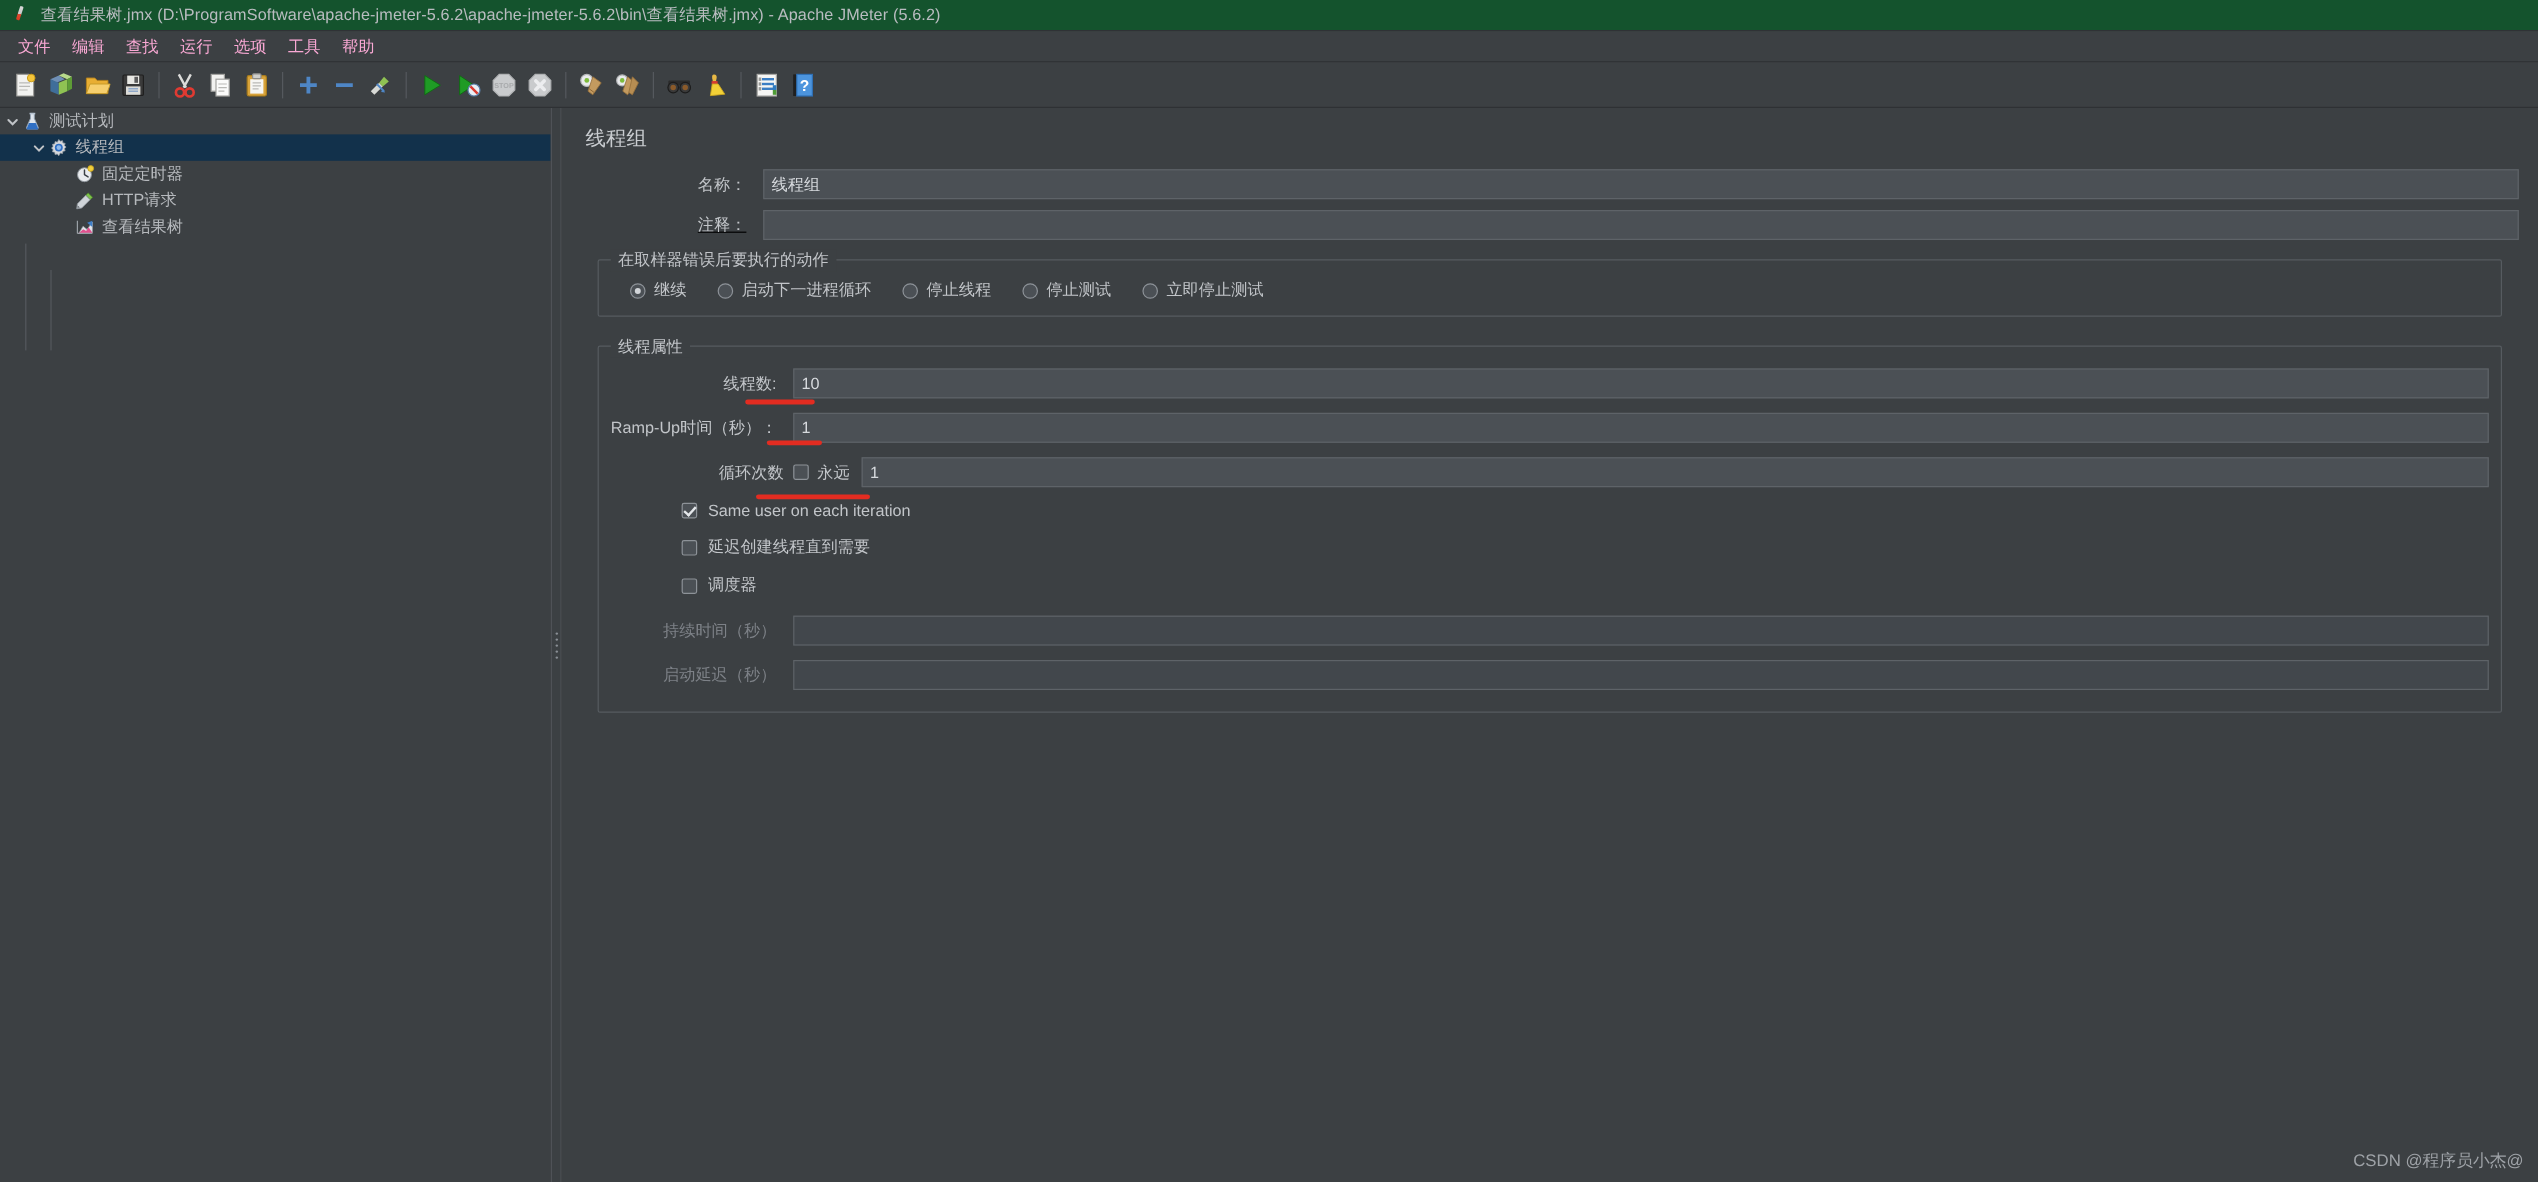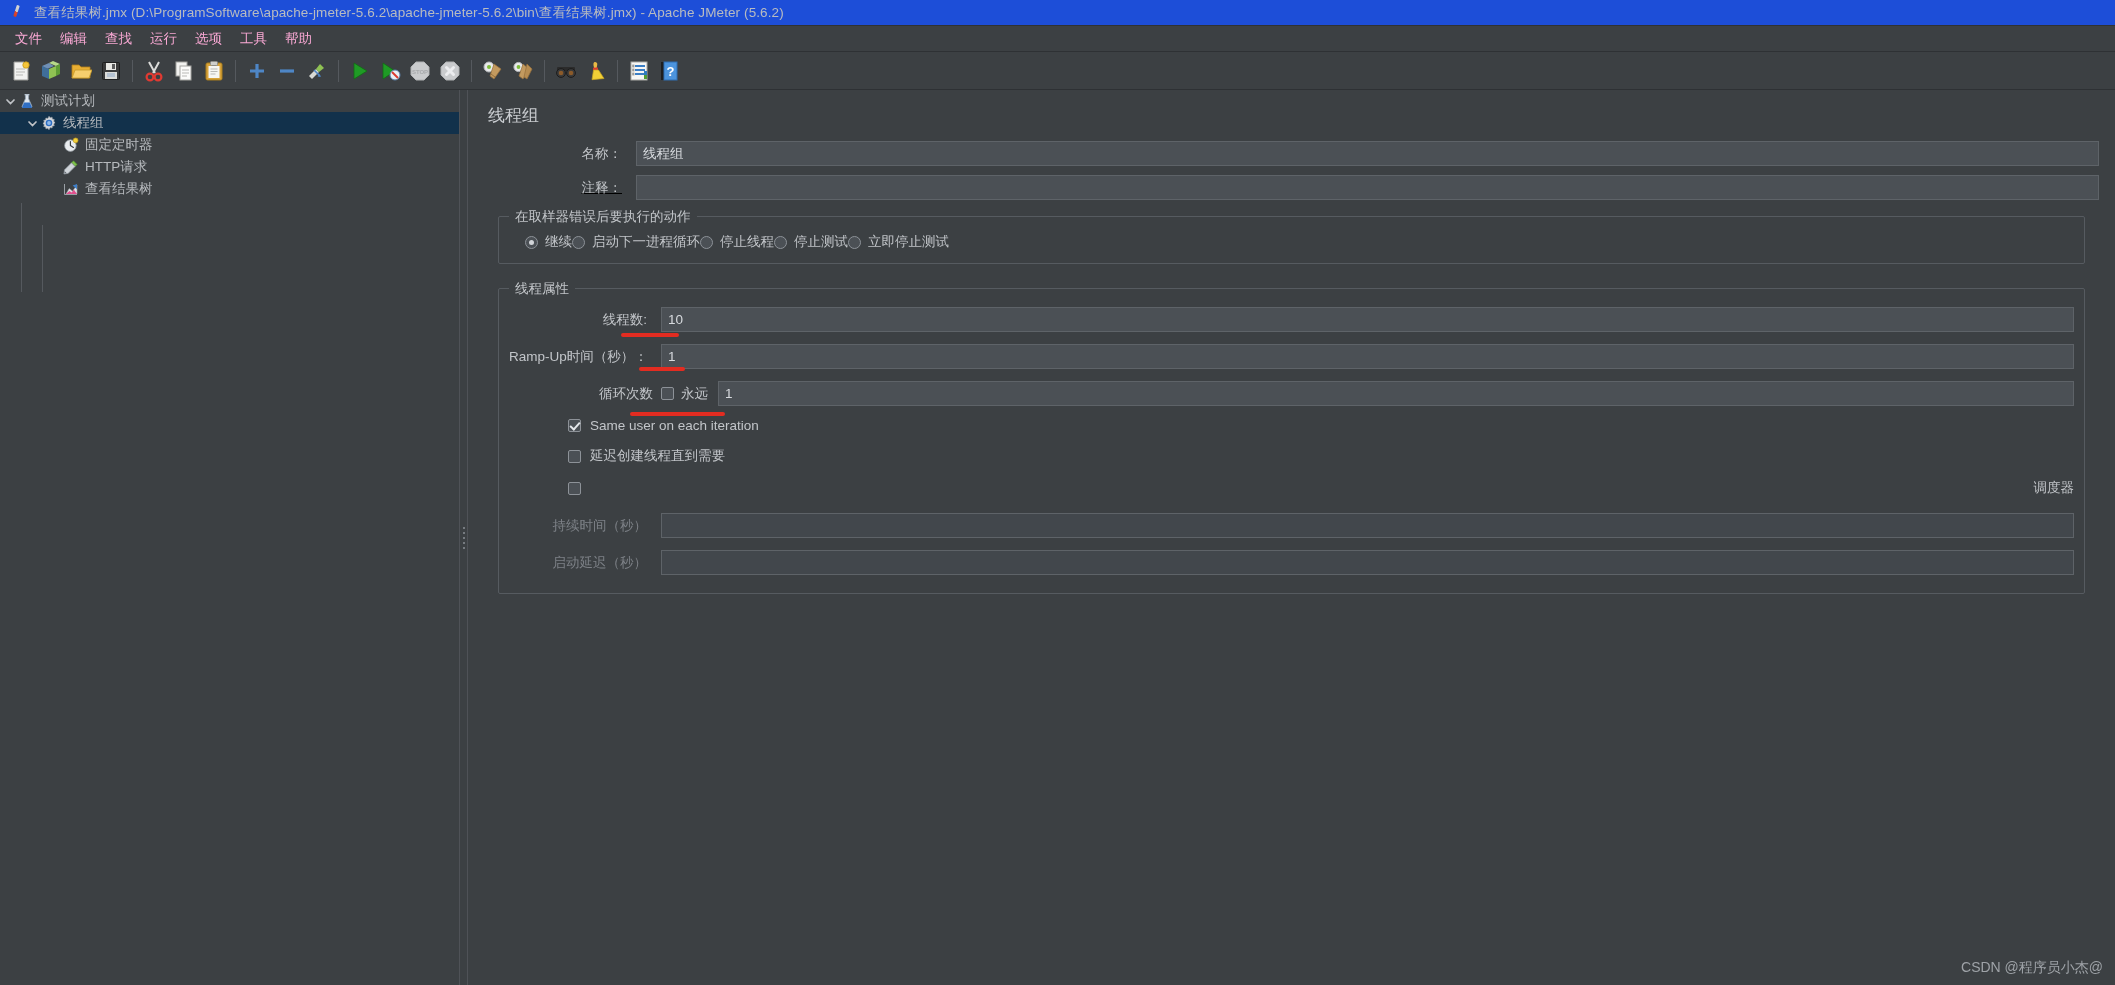"查看结果树.jmx" .titlebar { background: #1d4ed8 -> #14532d }
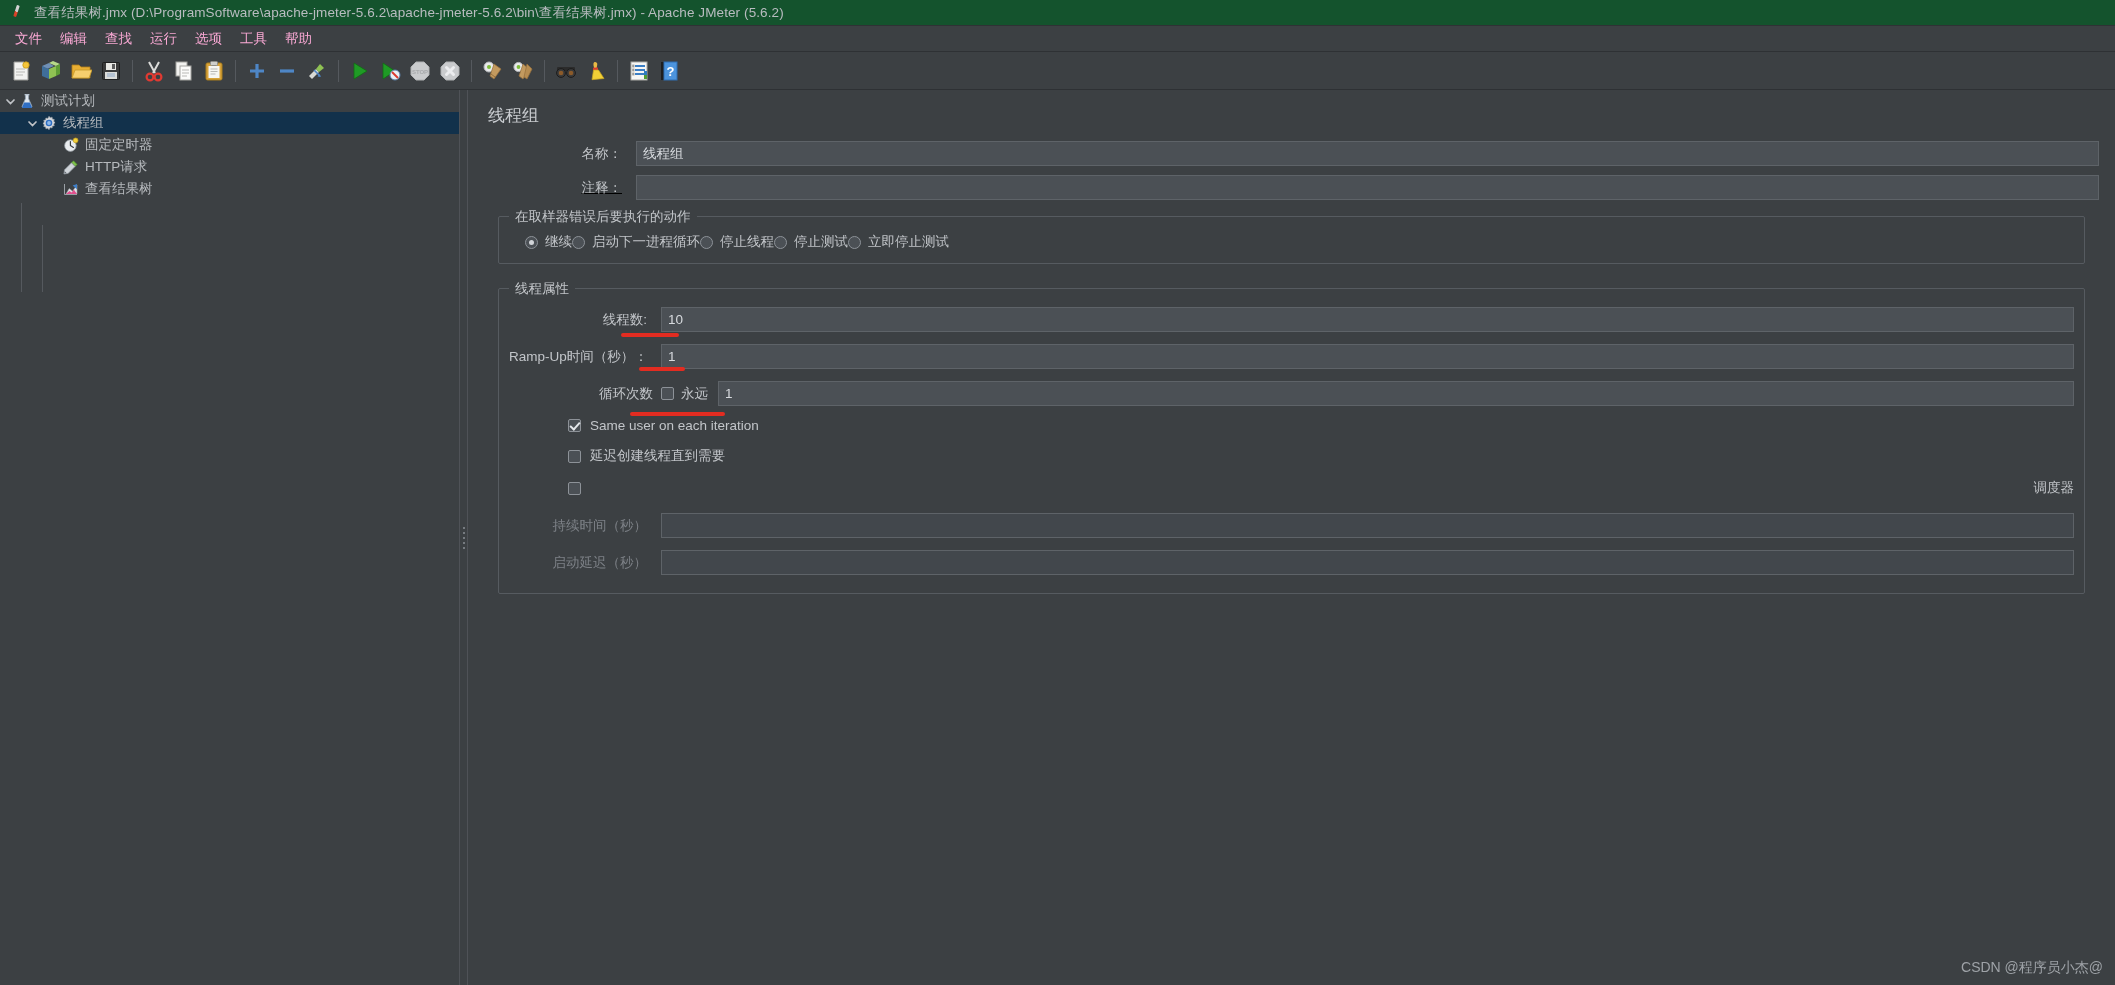"继续" .radio-row { gap: none -> 26px }
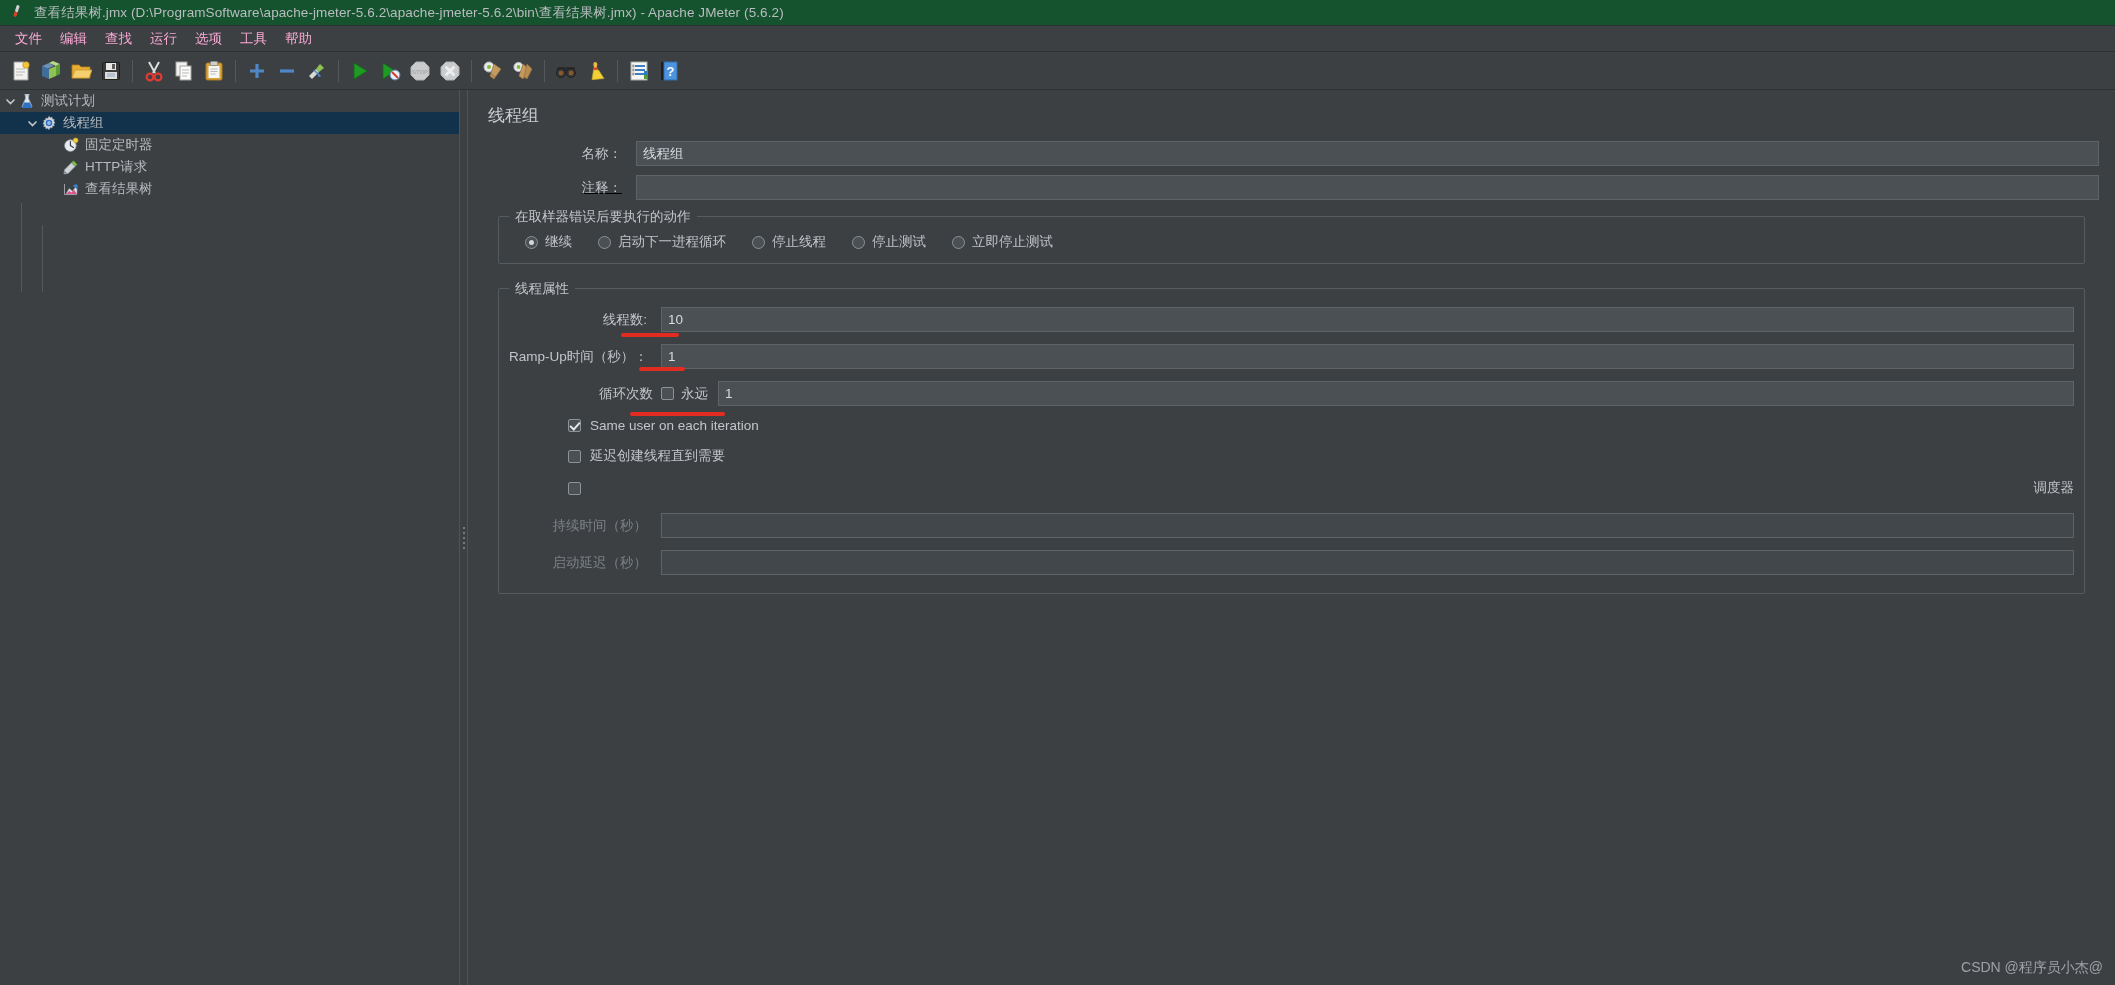"调度器" label.check-row { justify-content: space-between -> none }
